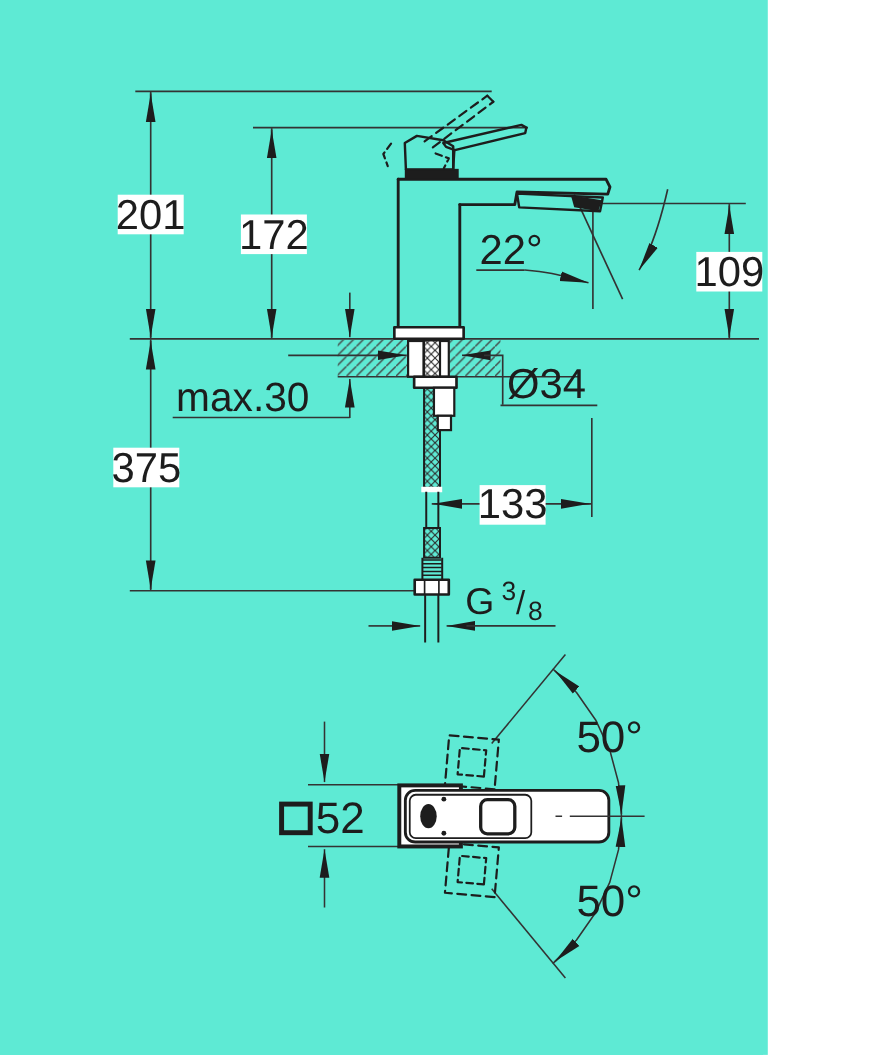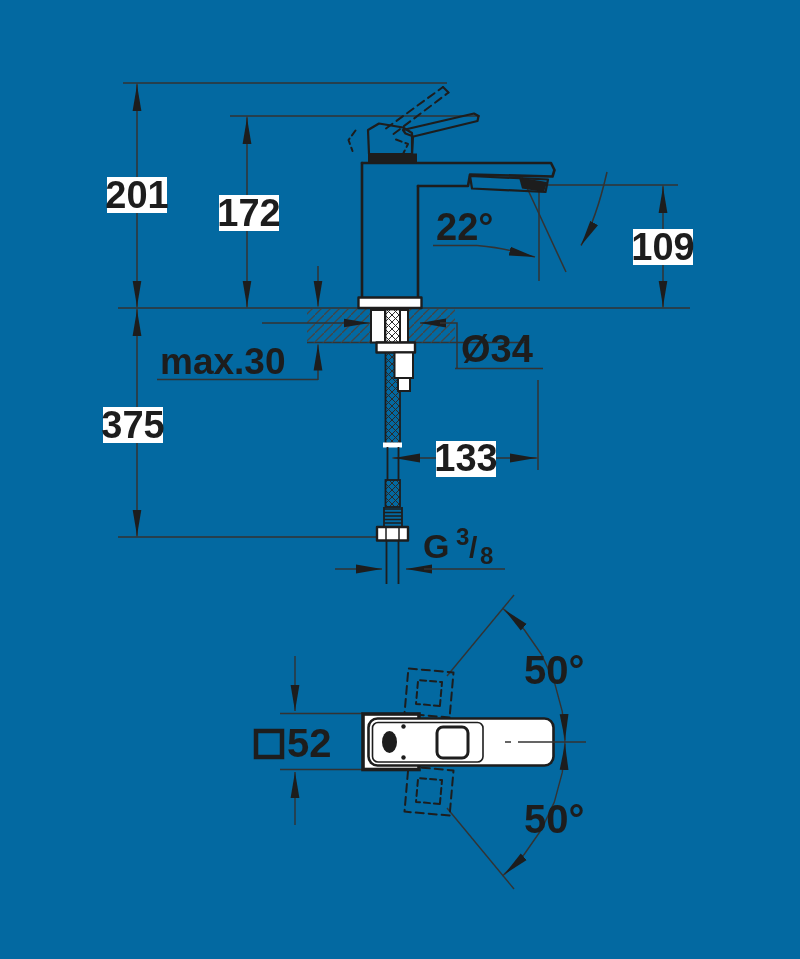"201" .page { background: #0369a1 -> #5eead4; font-weight: bold -> none; width: 800px -> 698px }
